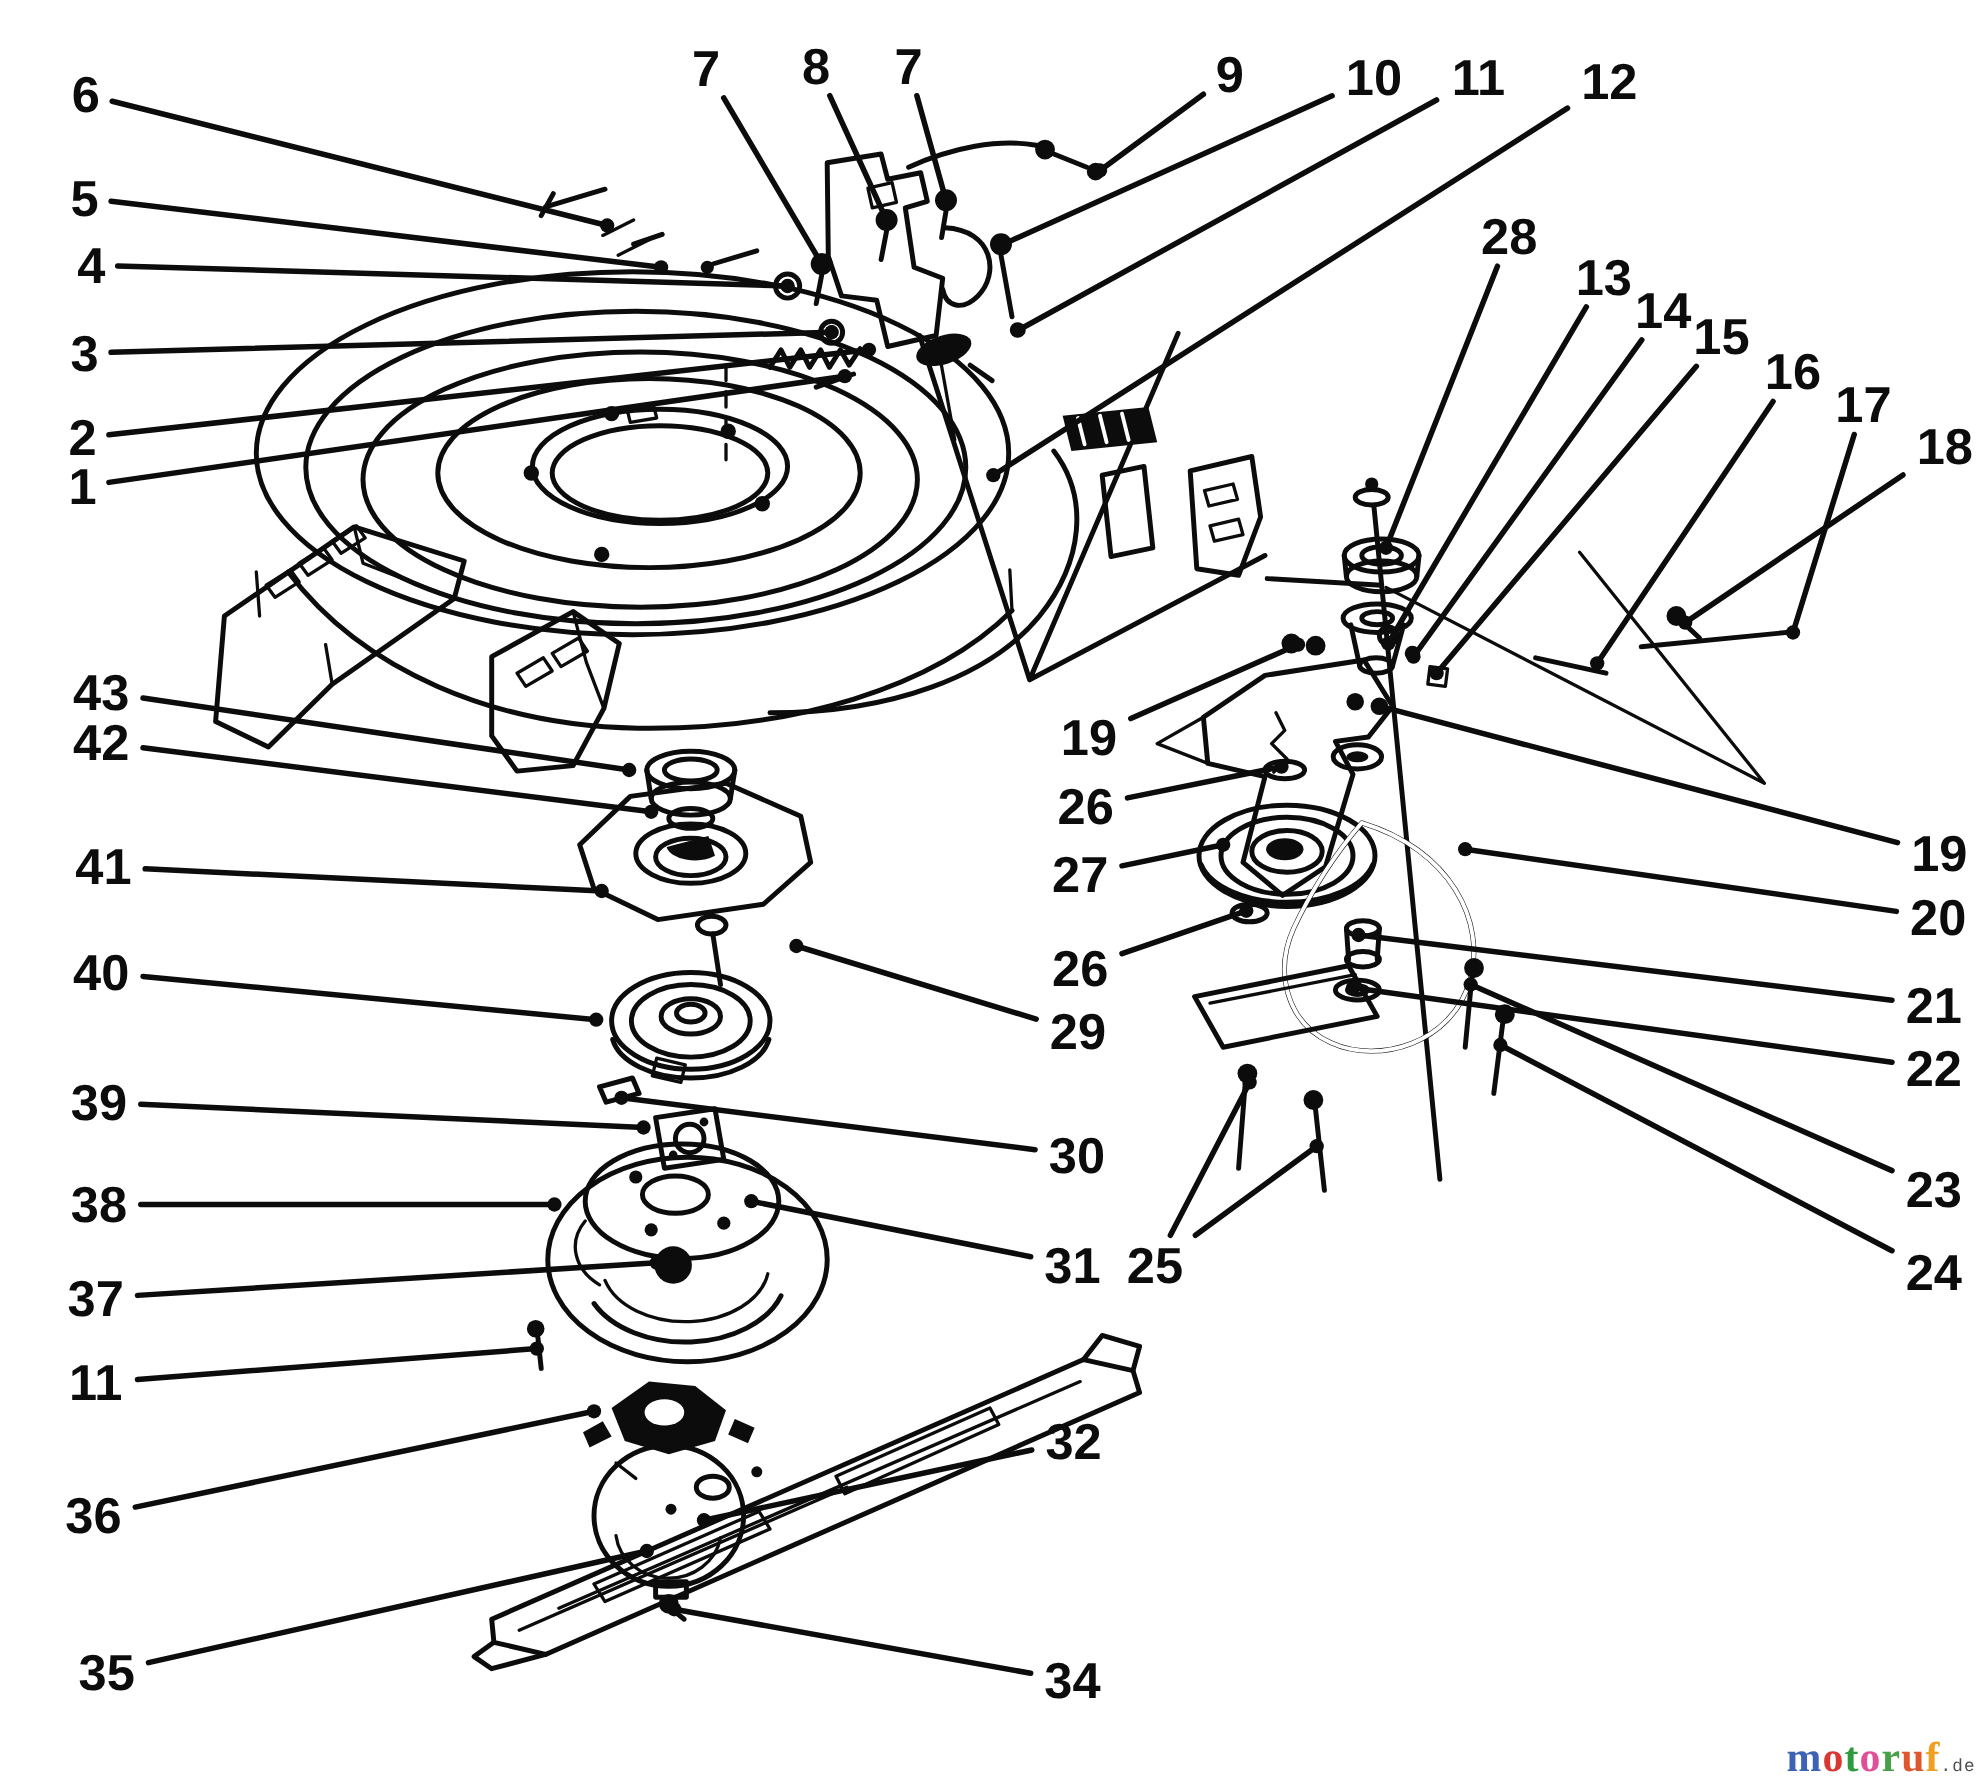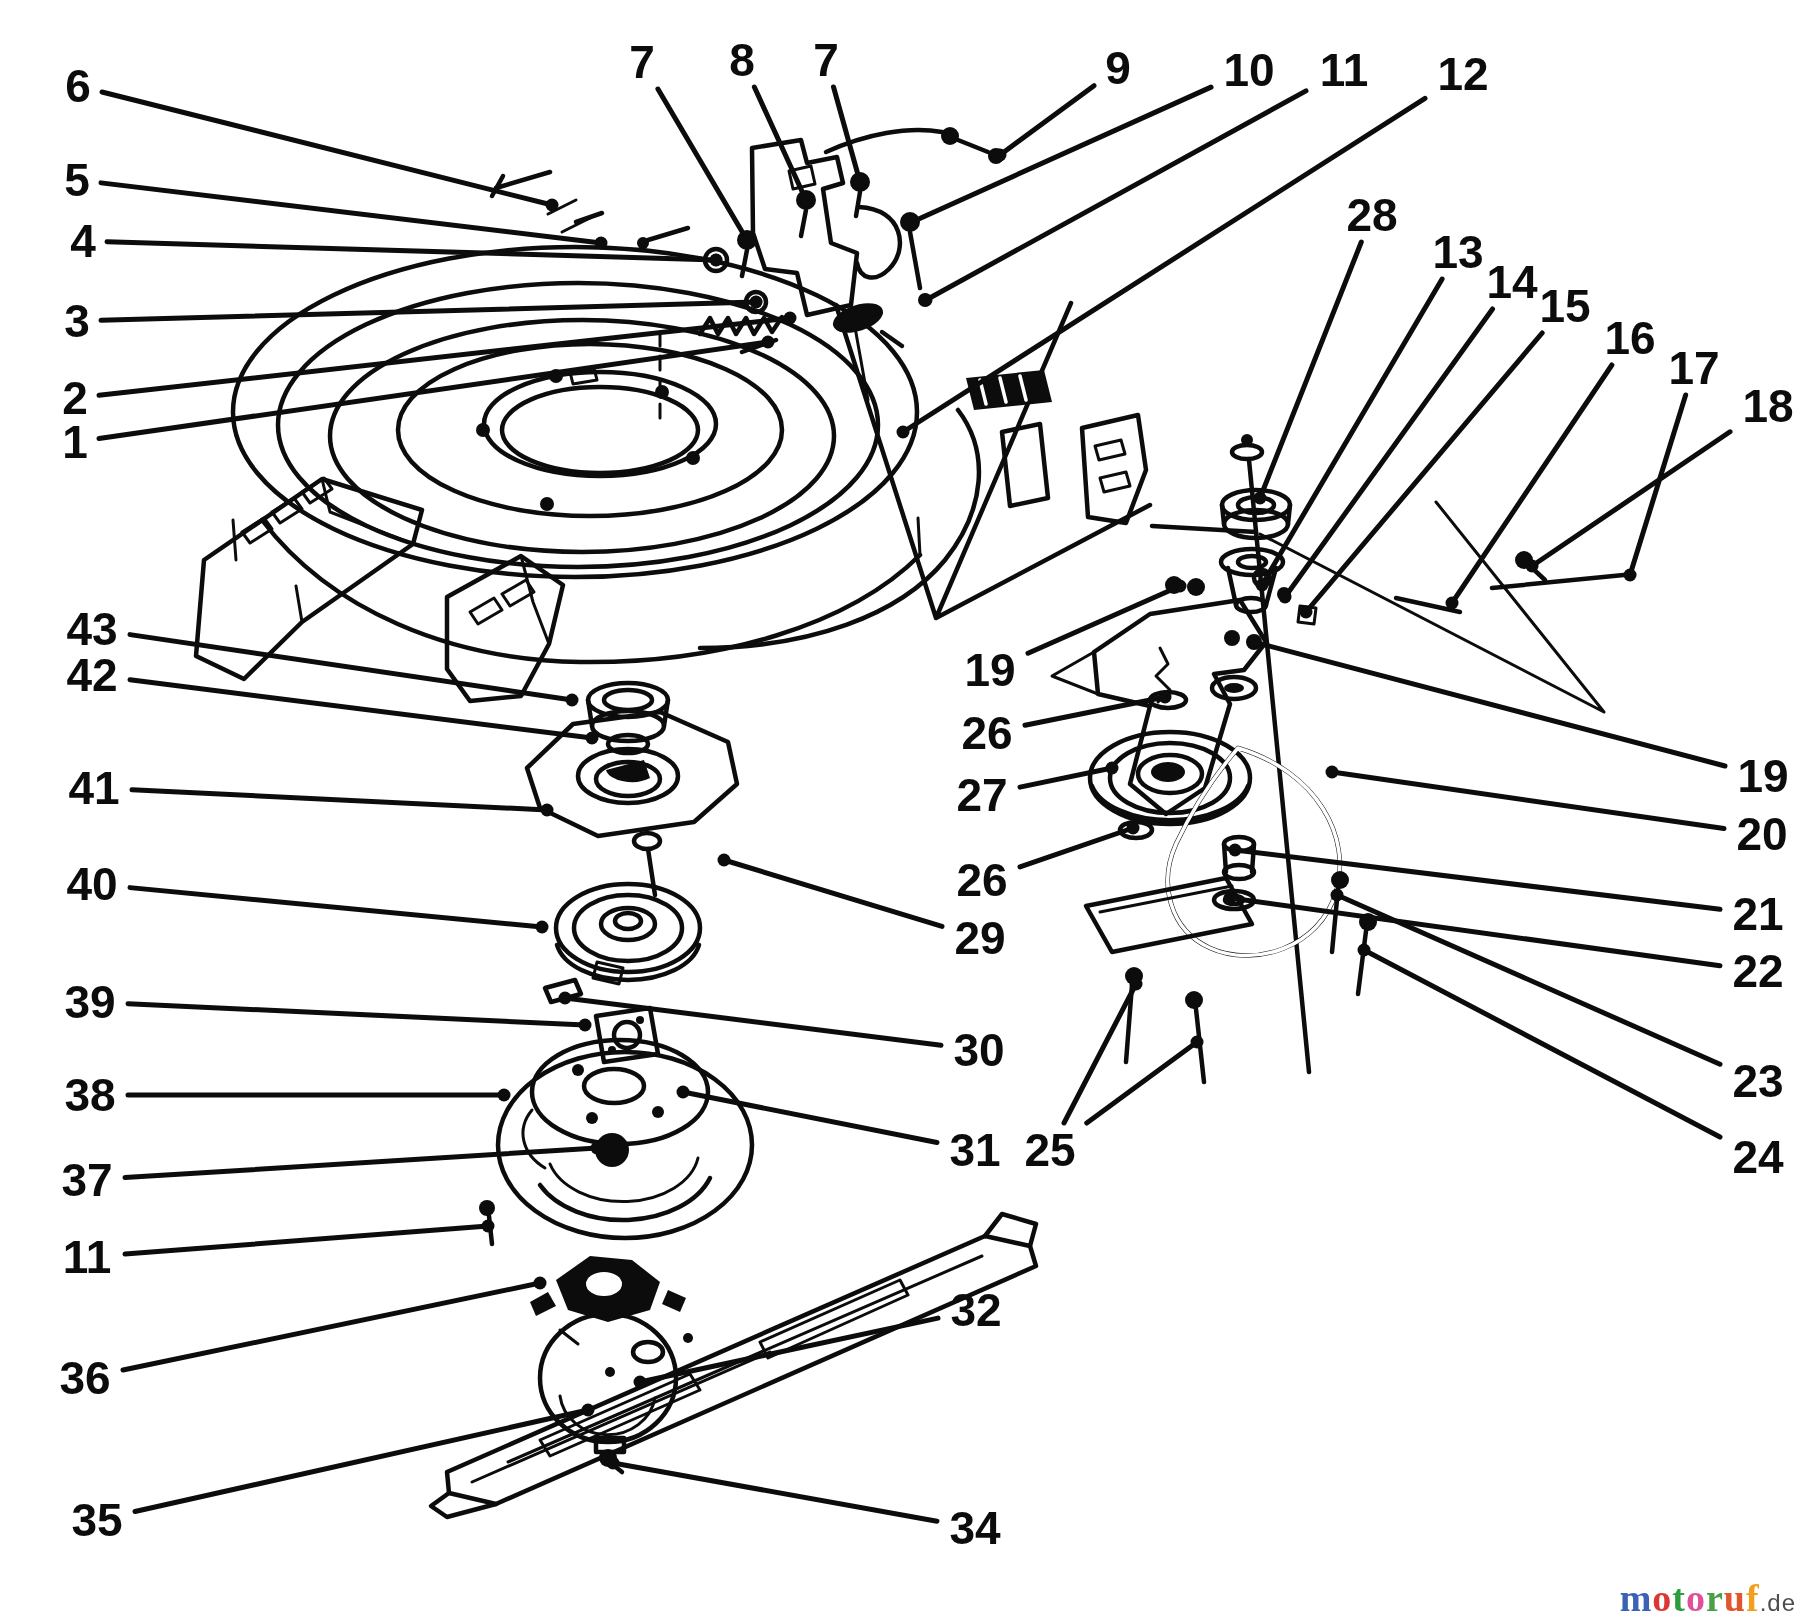".de" .watermark .wm-suffix { font-family: Liberation Sans, sans-serif -> Liberation Mono, monospace; font-size: 24px -> 16px }
